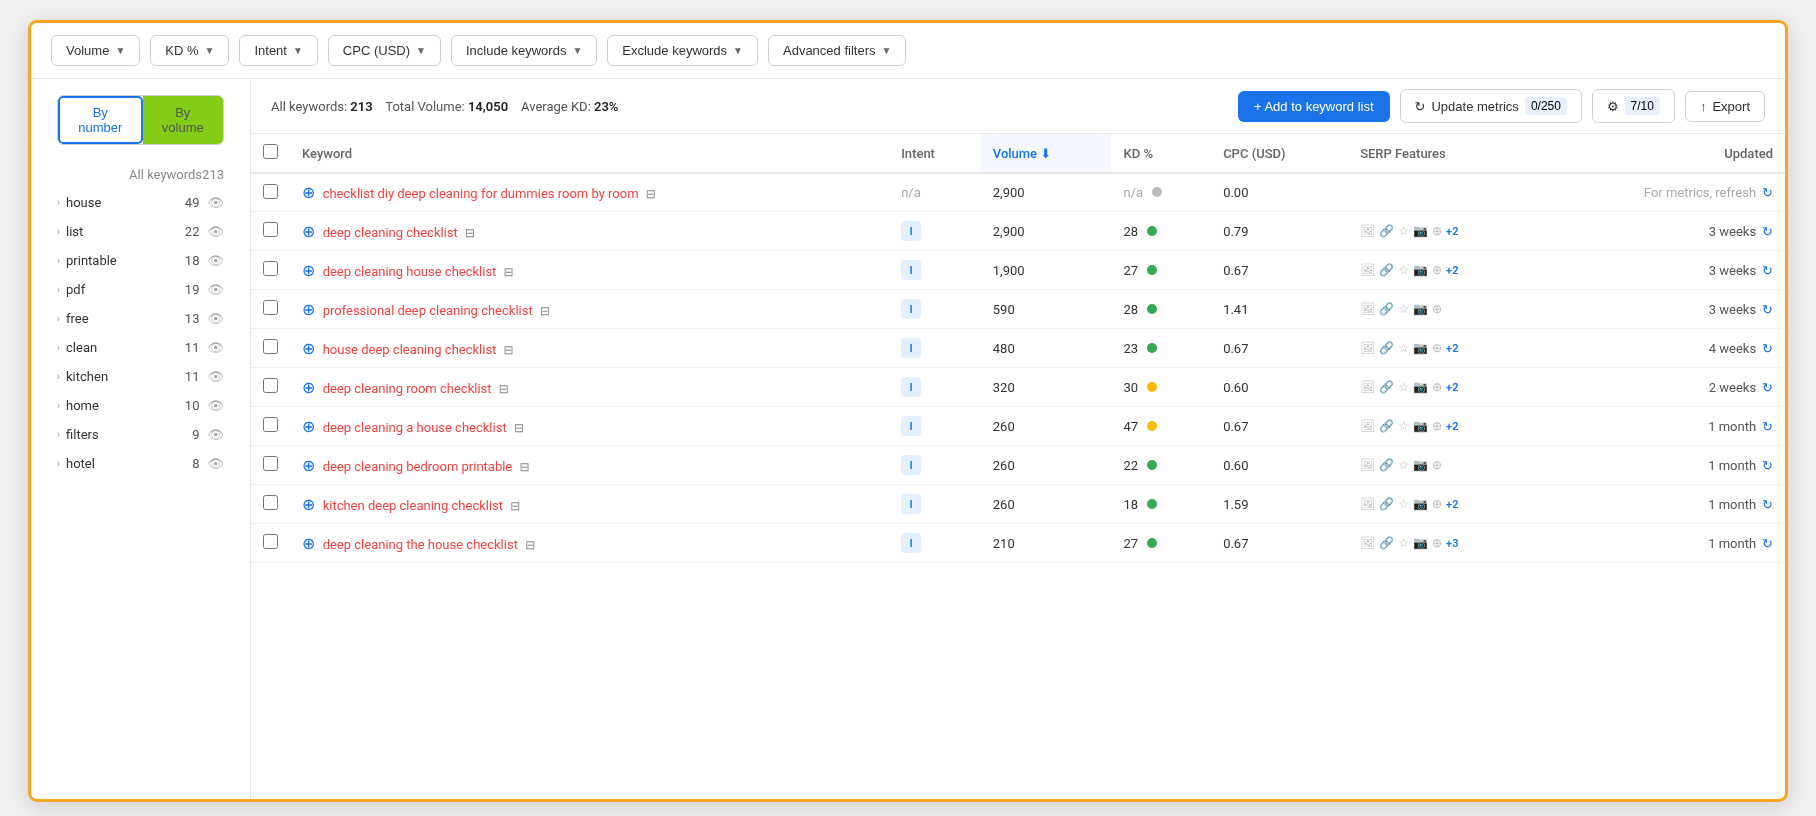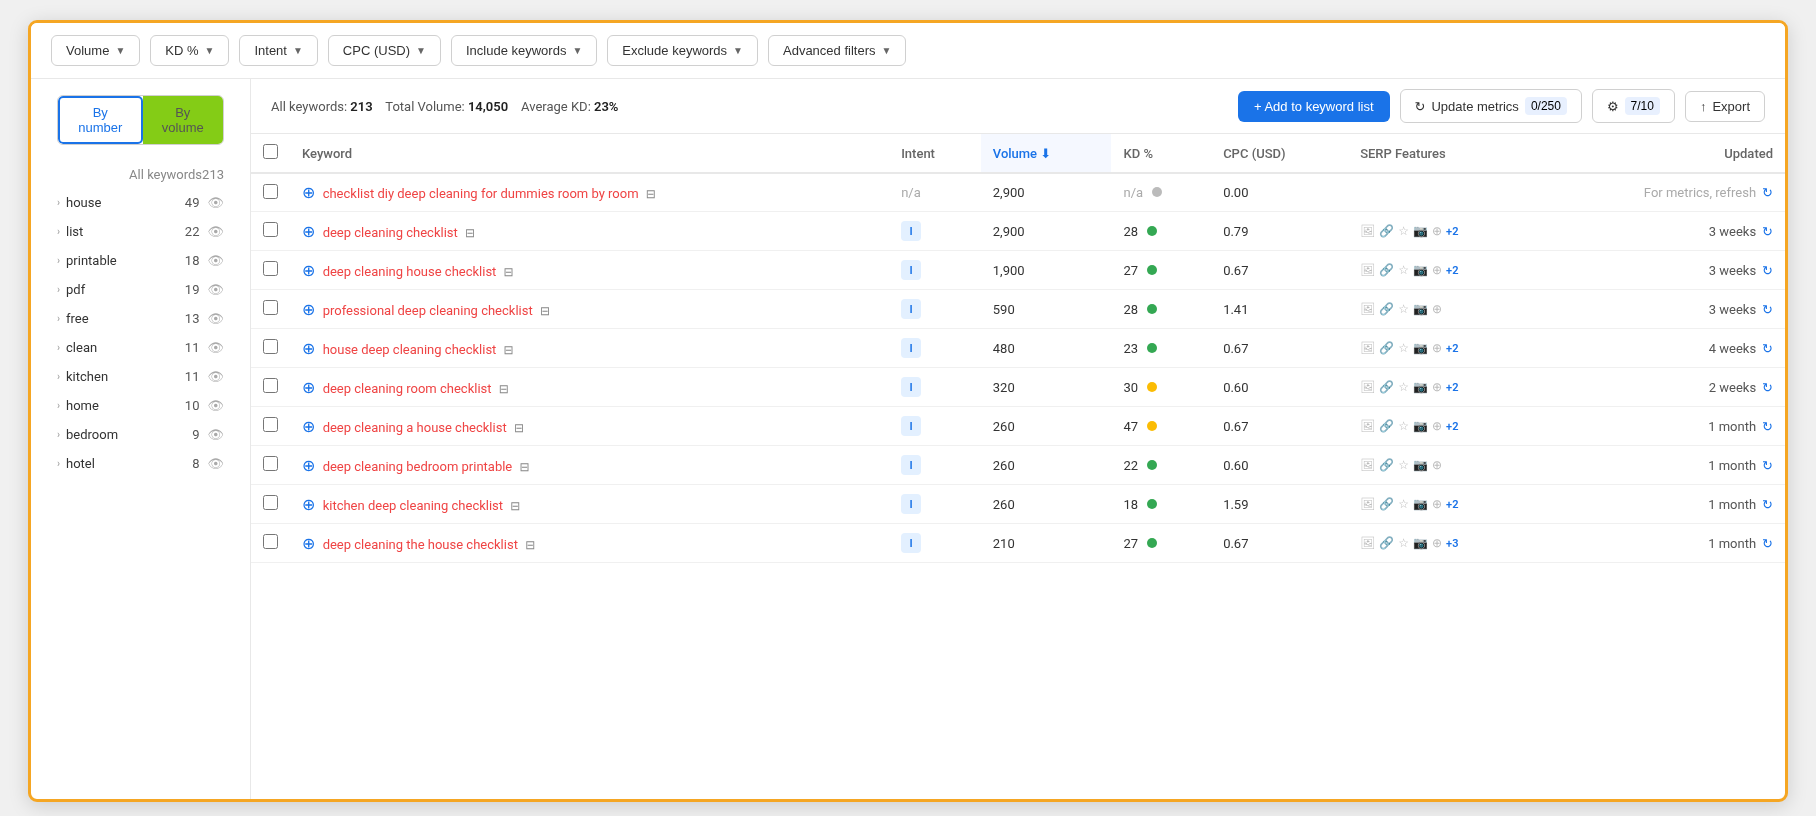"bedroom" span { text: bedroom -> filters }
